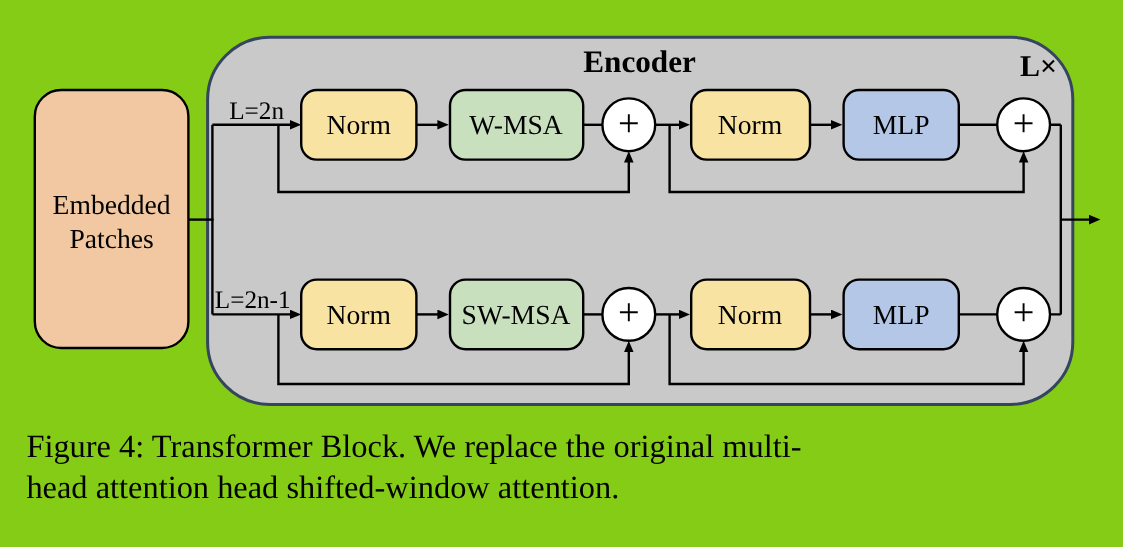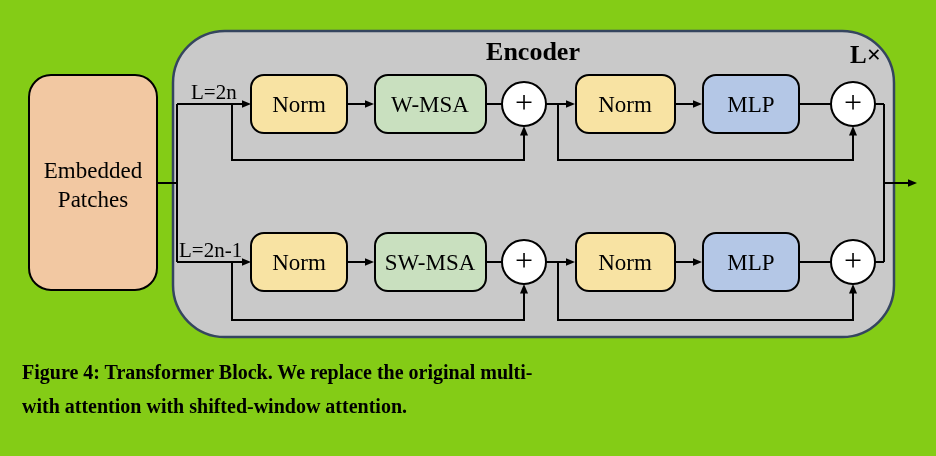"Figure 4: Transformer Block. We" .caption { font-size: 20px -> 27px; font-weight: 700 -> 400 }
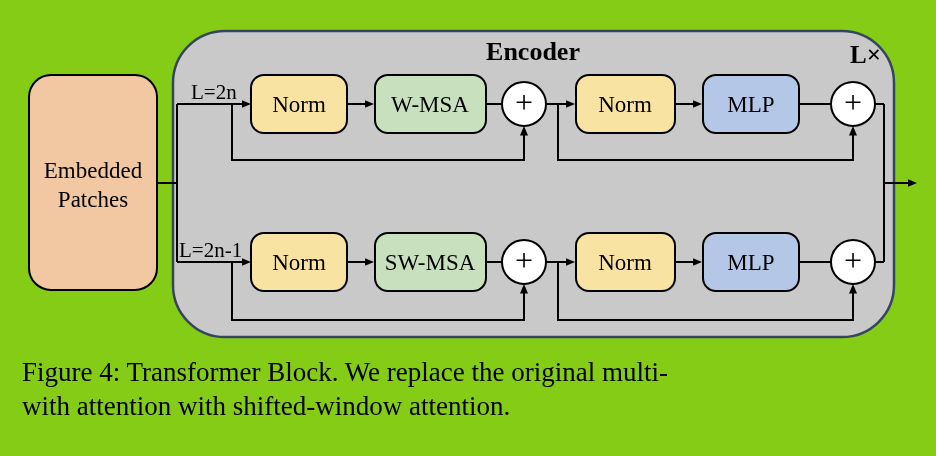"with attention with shifted-window" div { text: with attention with -> head attention head }
